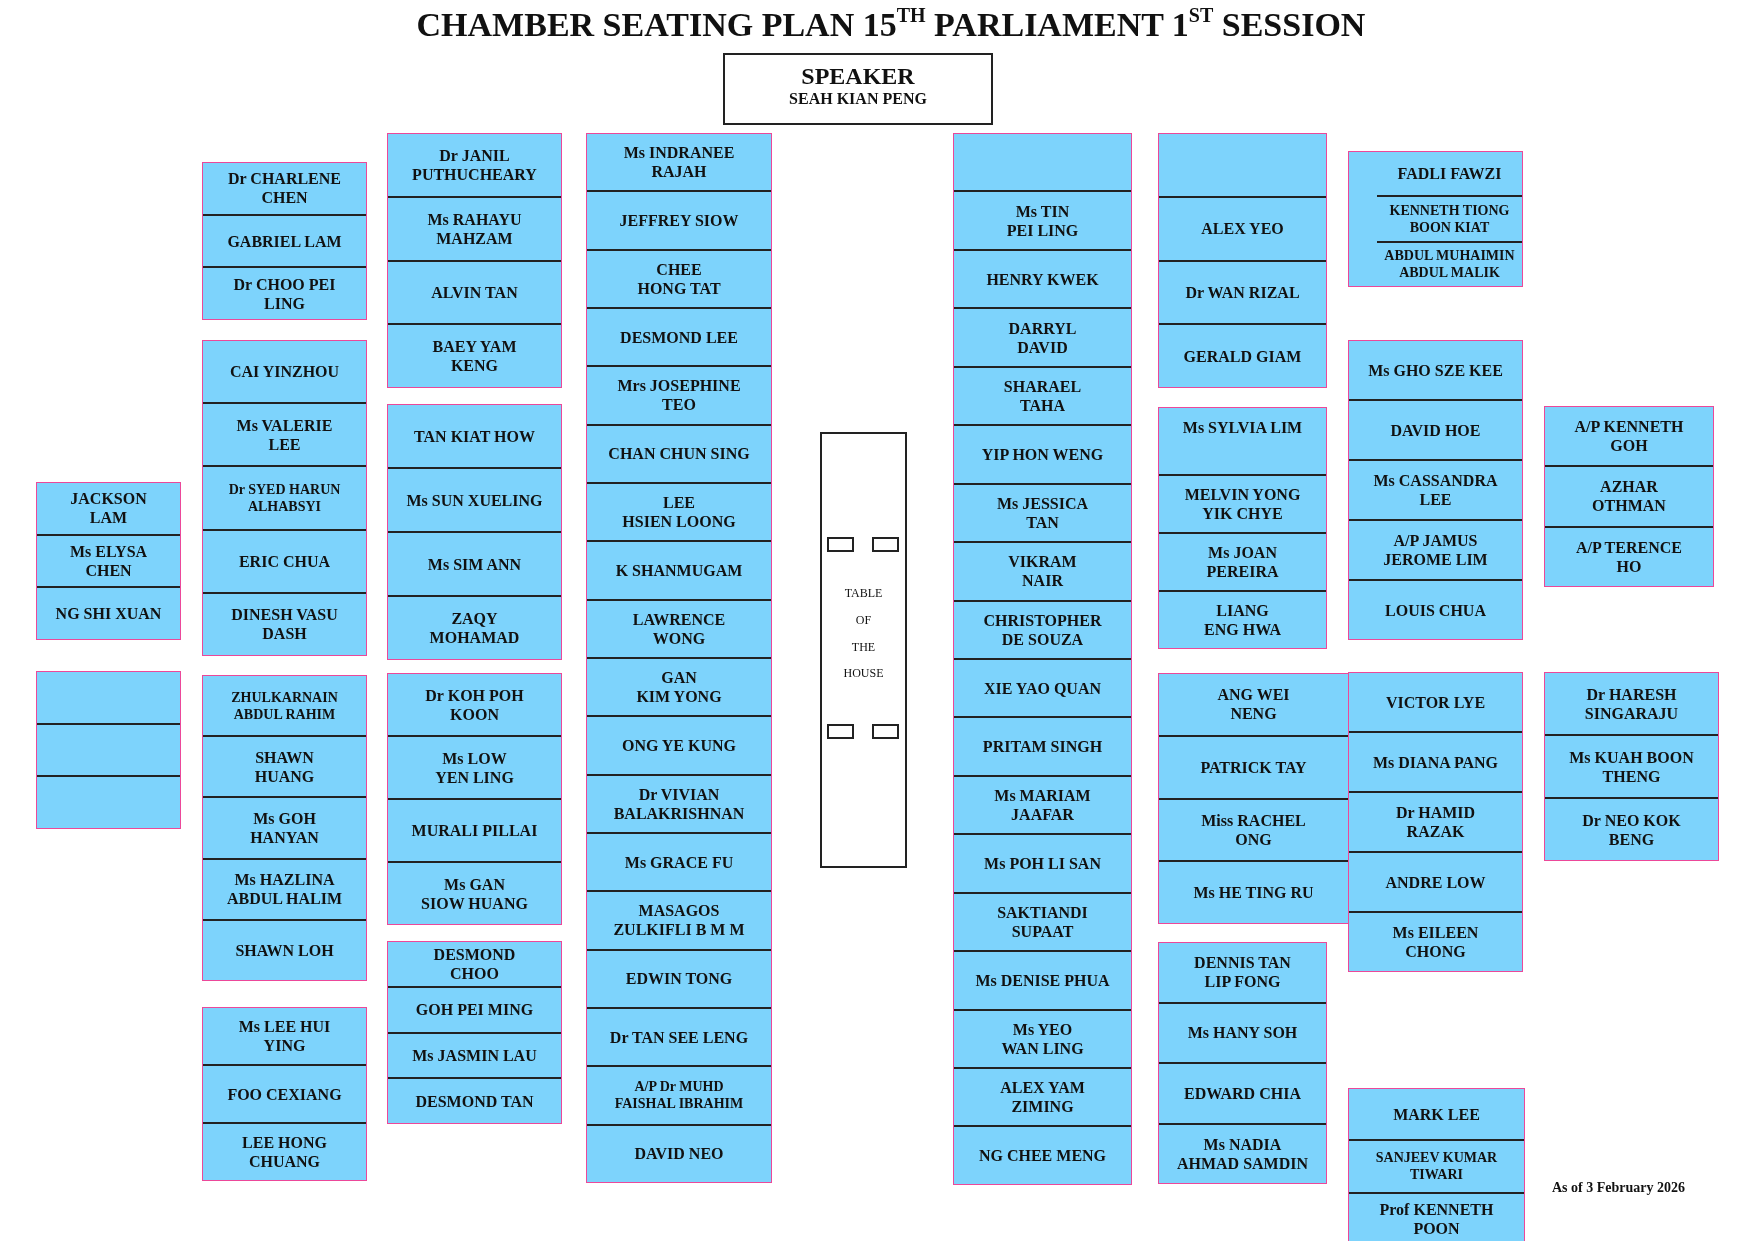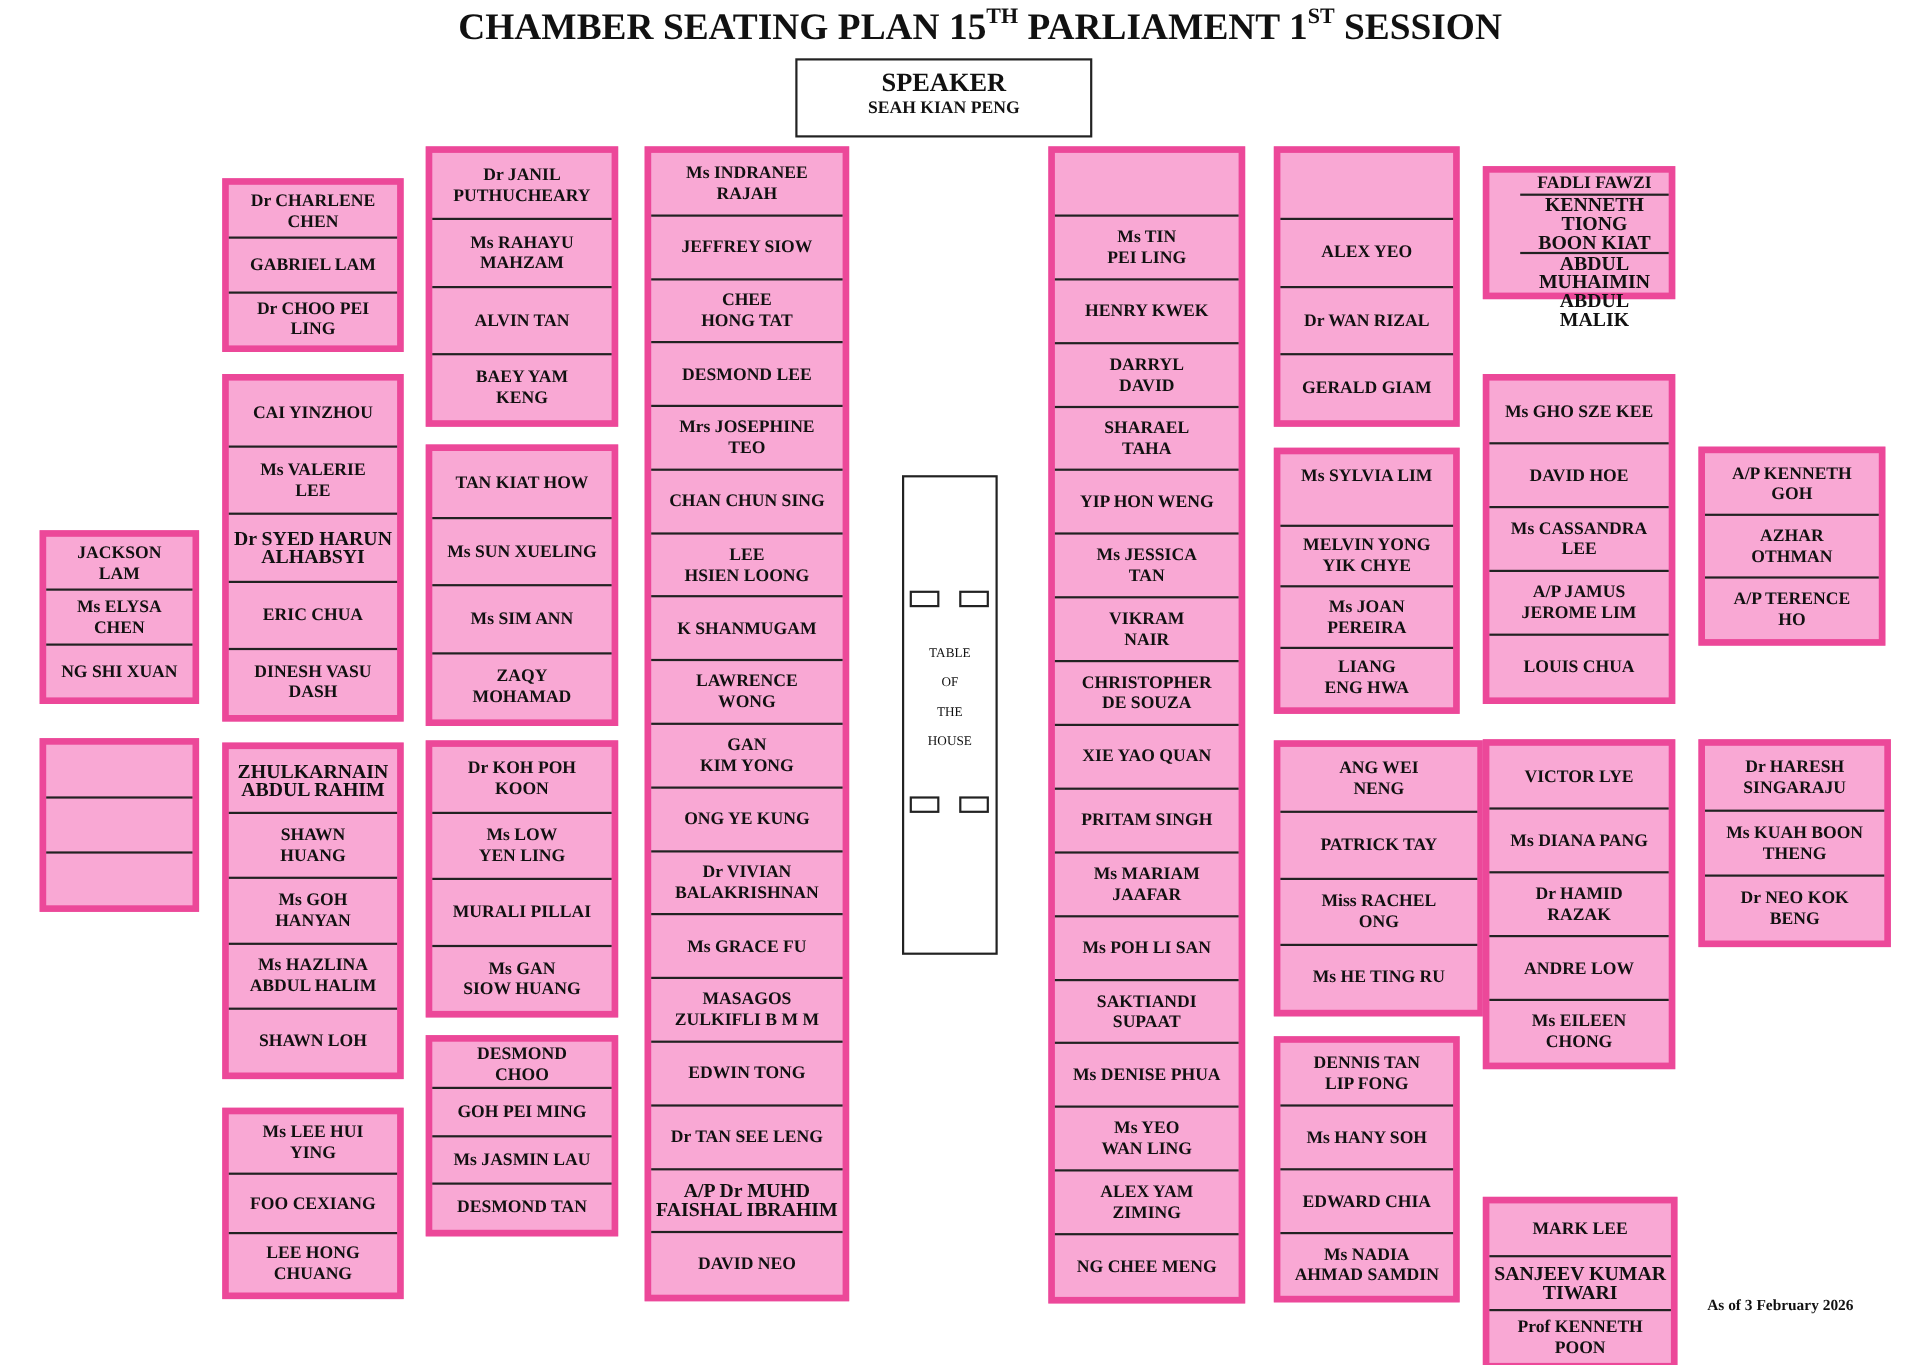"Dr JANIL" .group { background: #f9a8d4 -> #7dd3fc; border: 6px solid #ec4899 -> 1px solid #ec4899 }
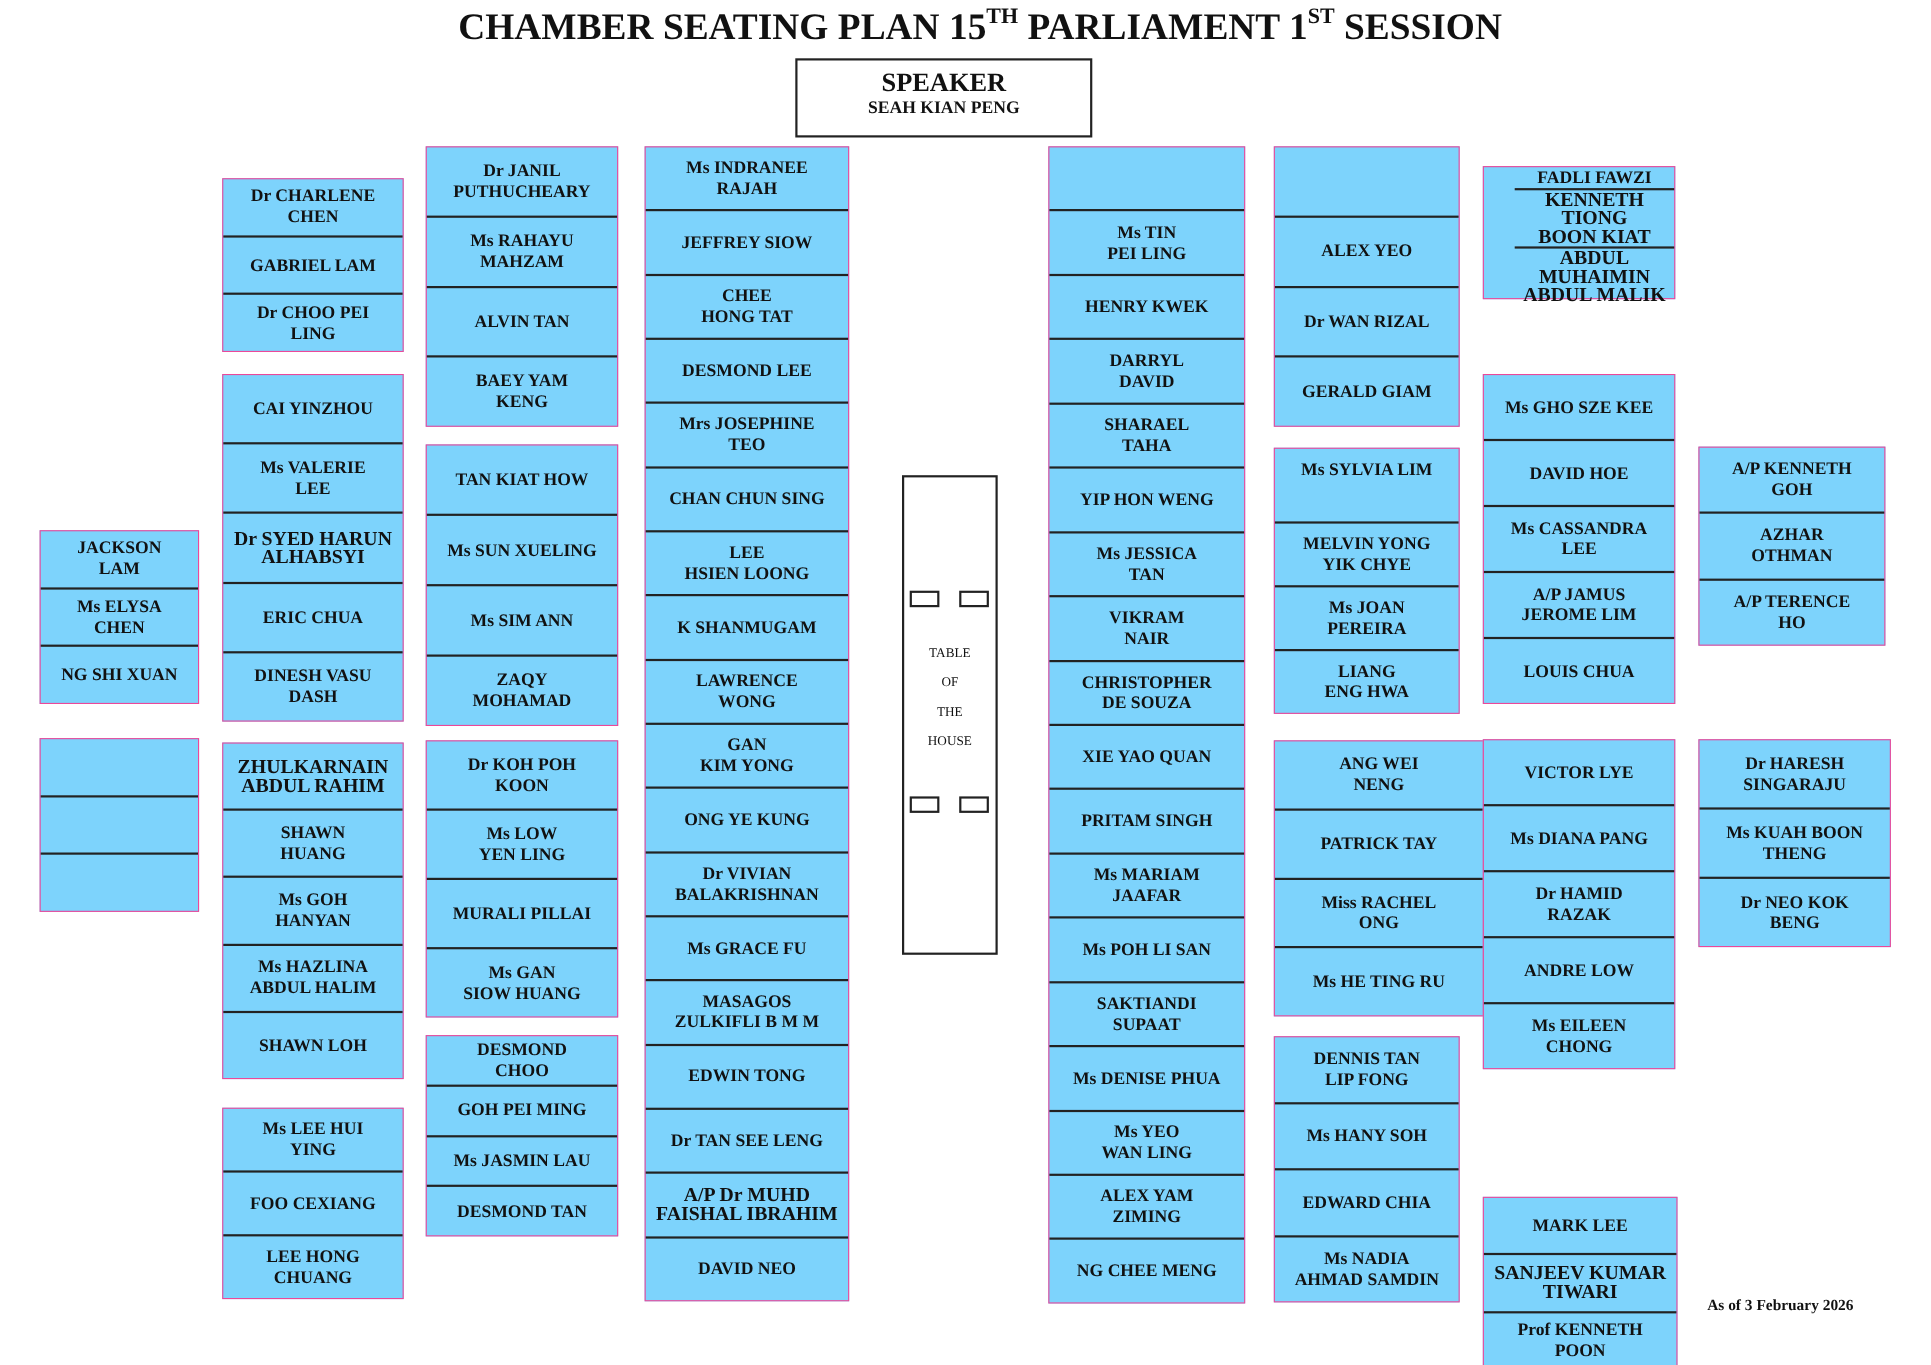"FADLI FAWZI" div.group { height: 121px -> 136px }
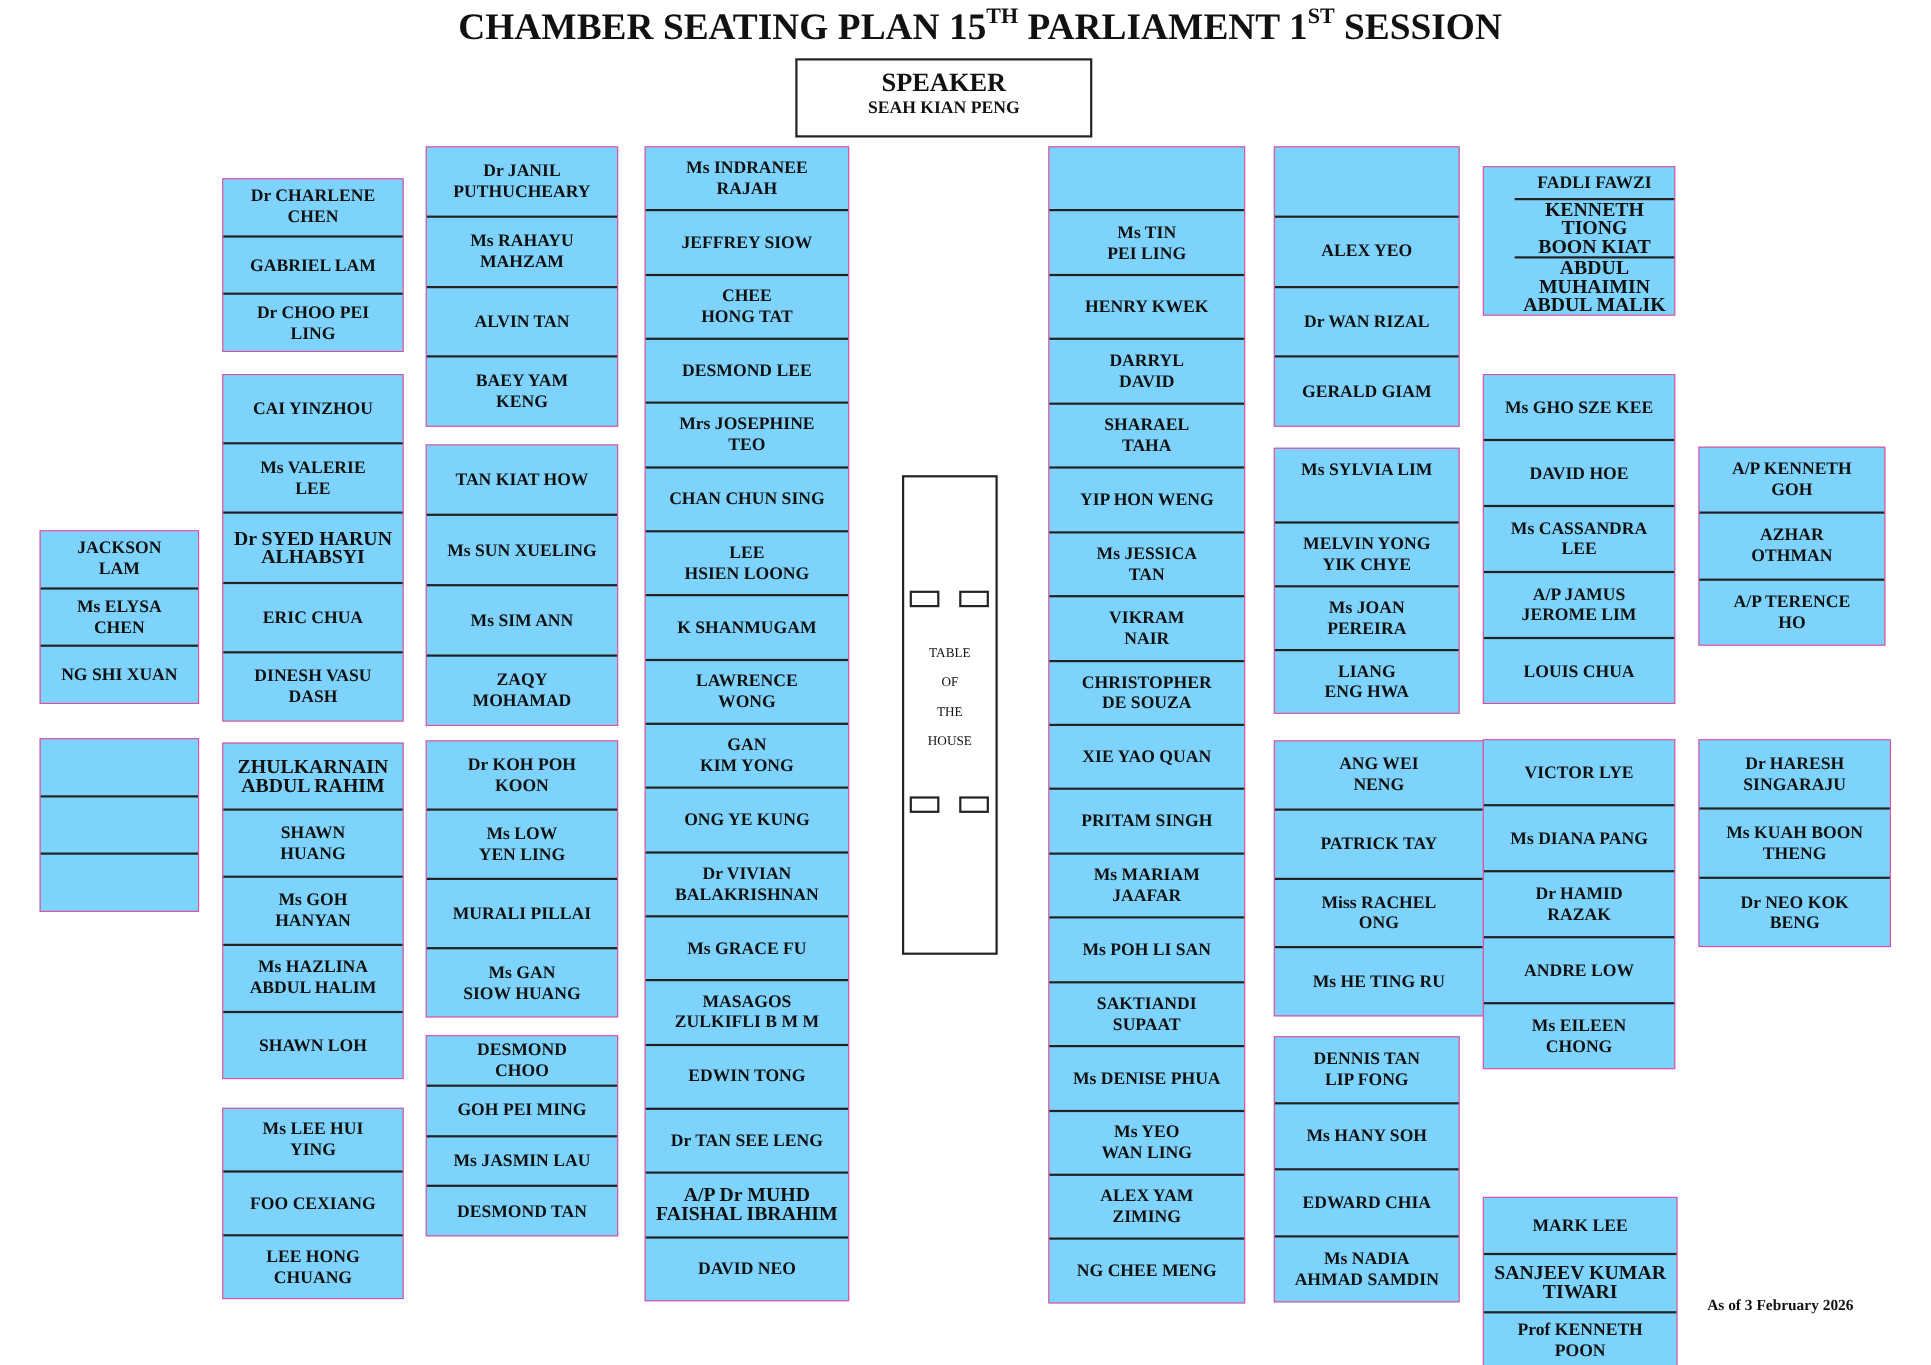"KENNETH TIONG" .seat.small { font-size: 18px -> 14px }
